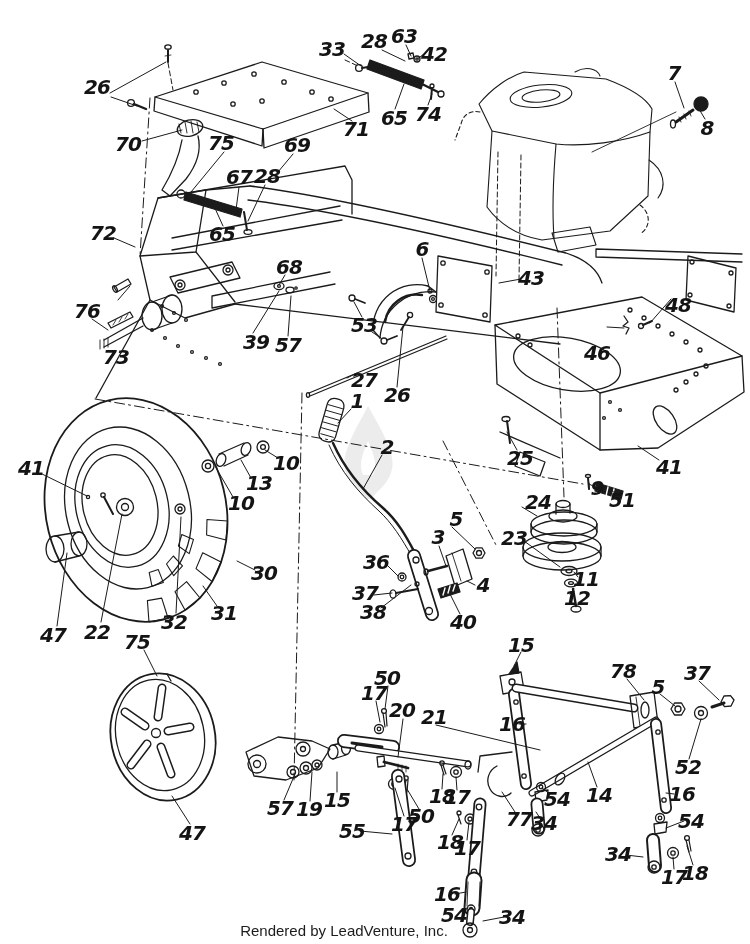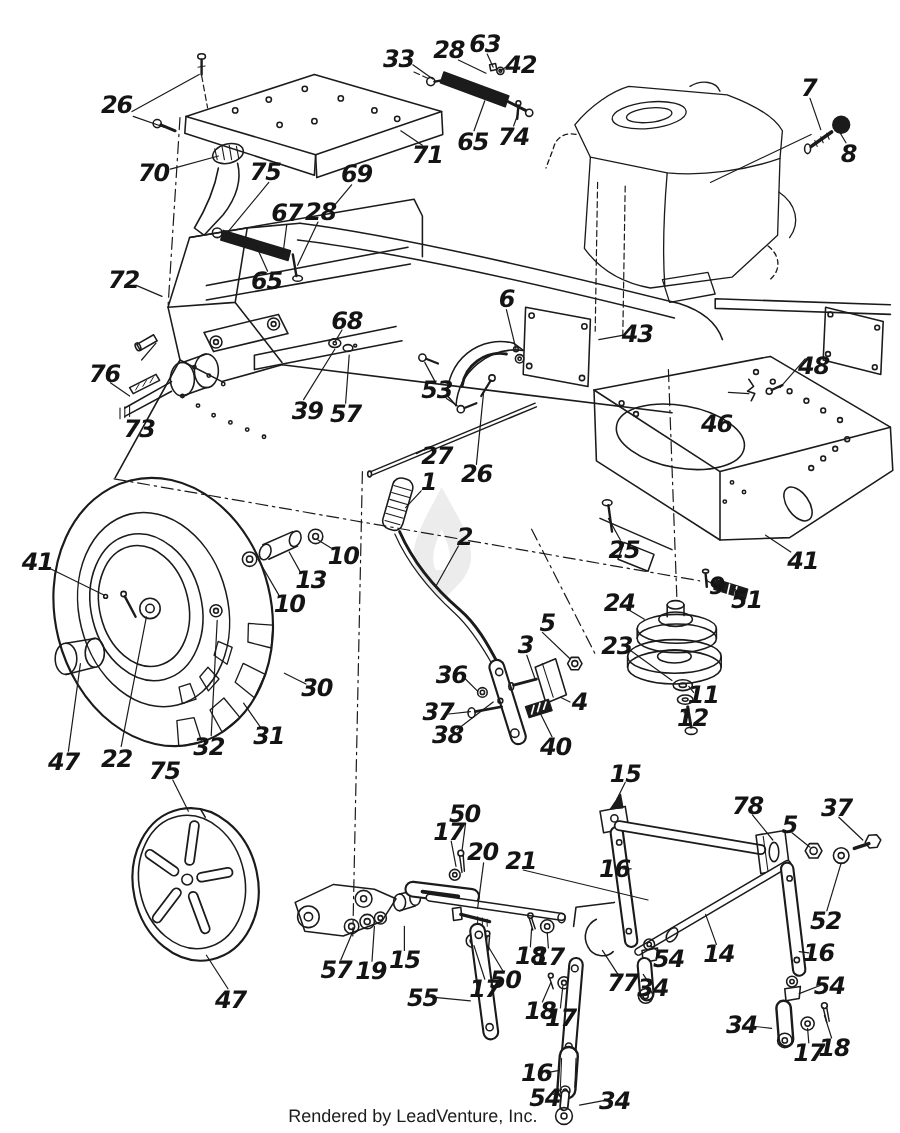"24" span.callout { left: 516px -> 538px }
